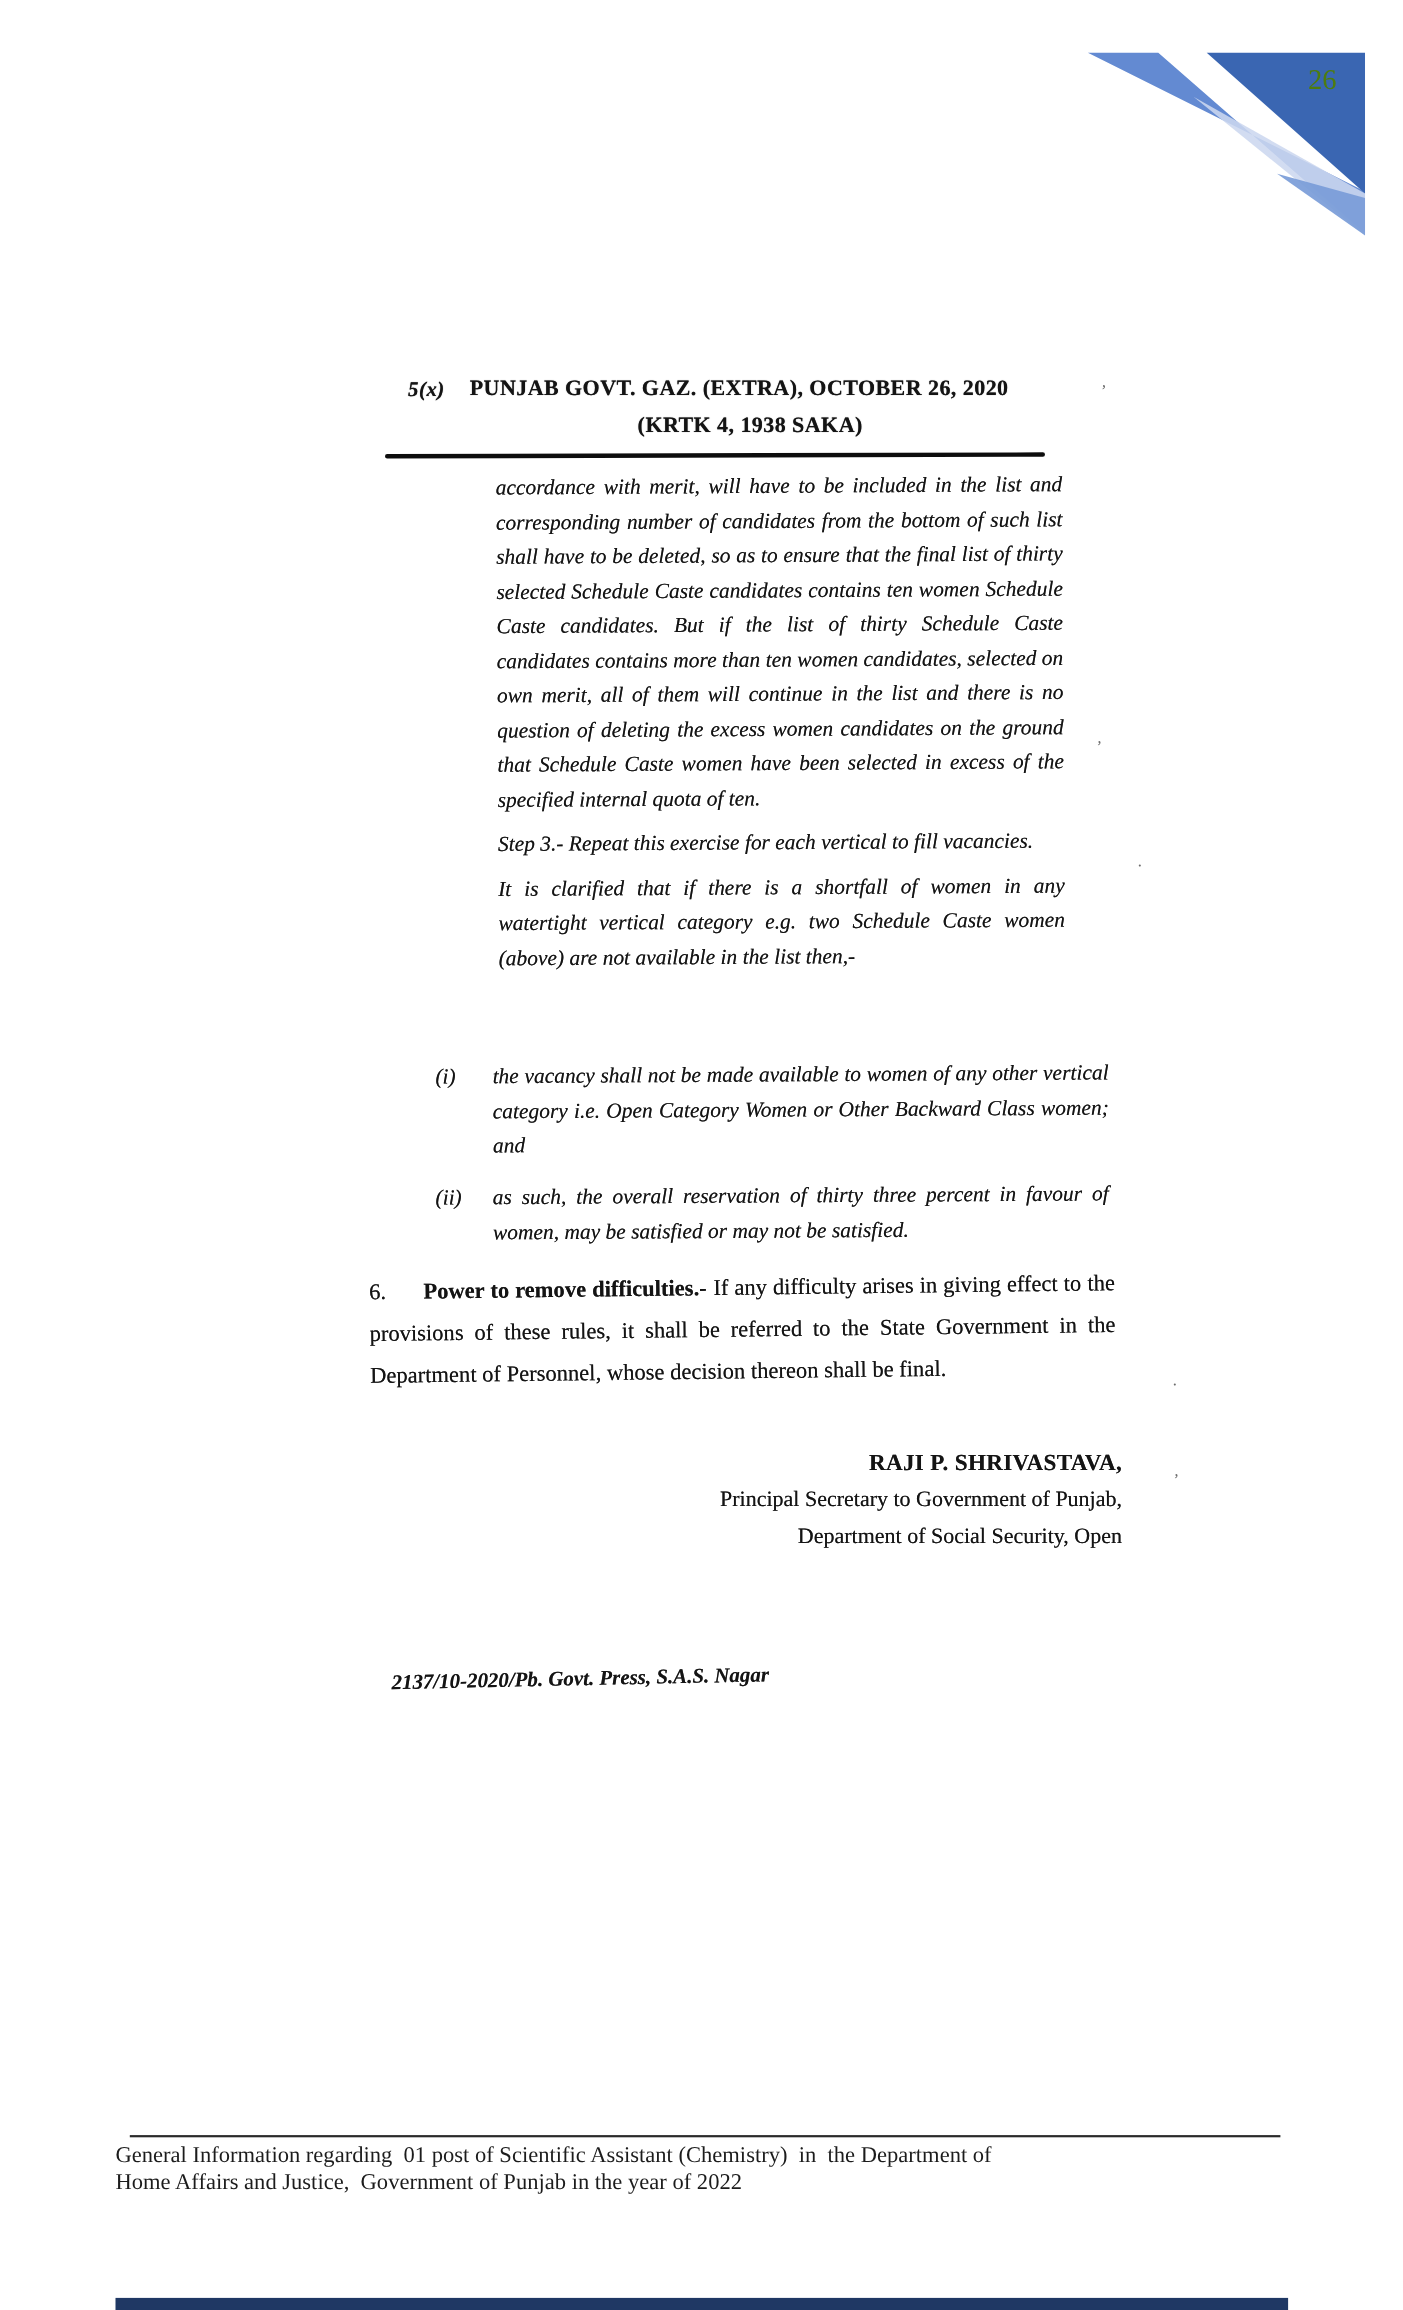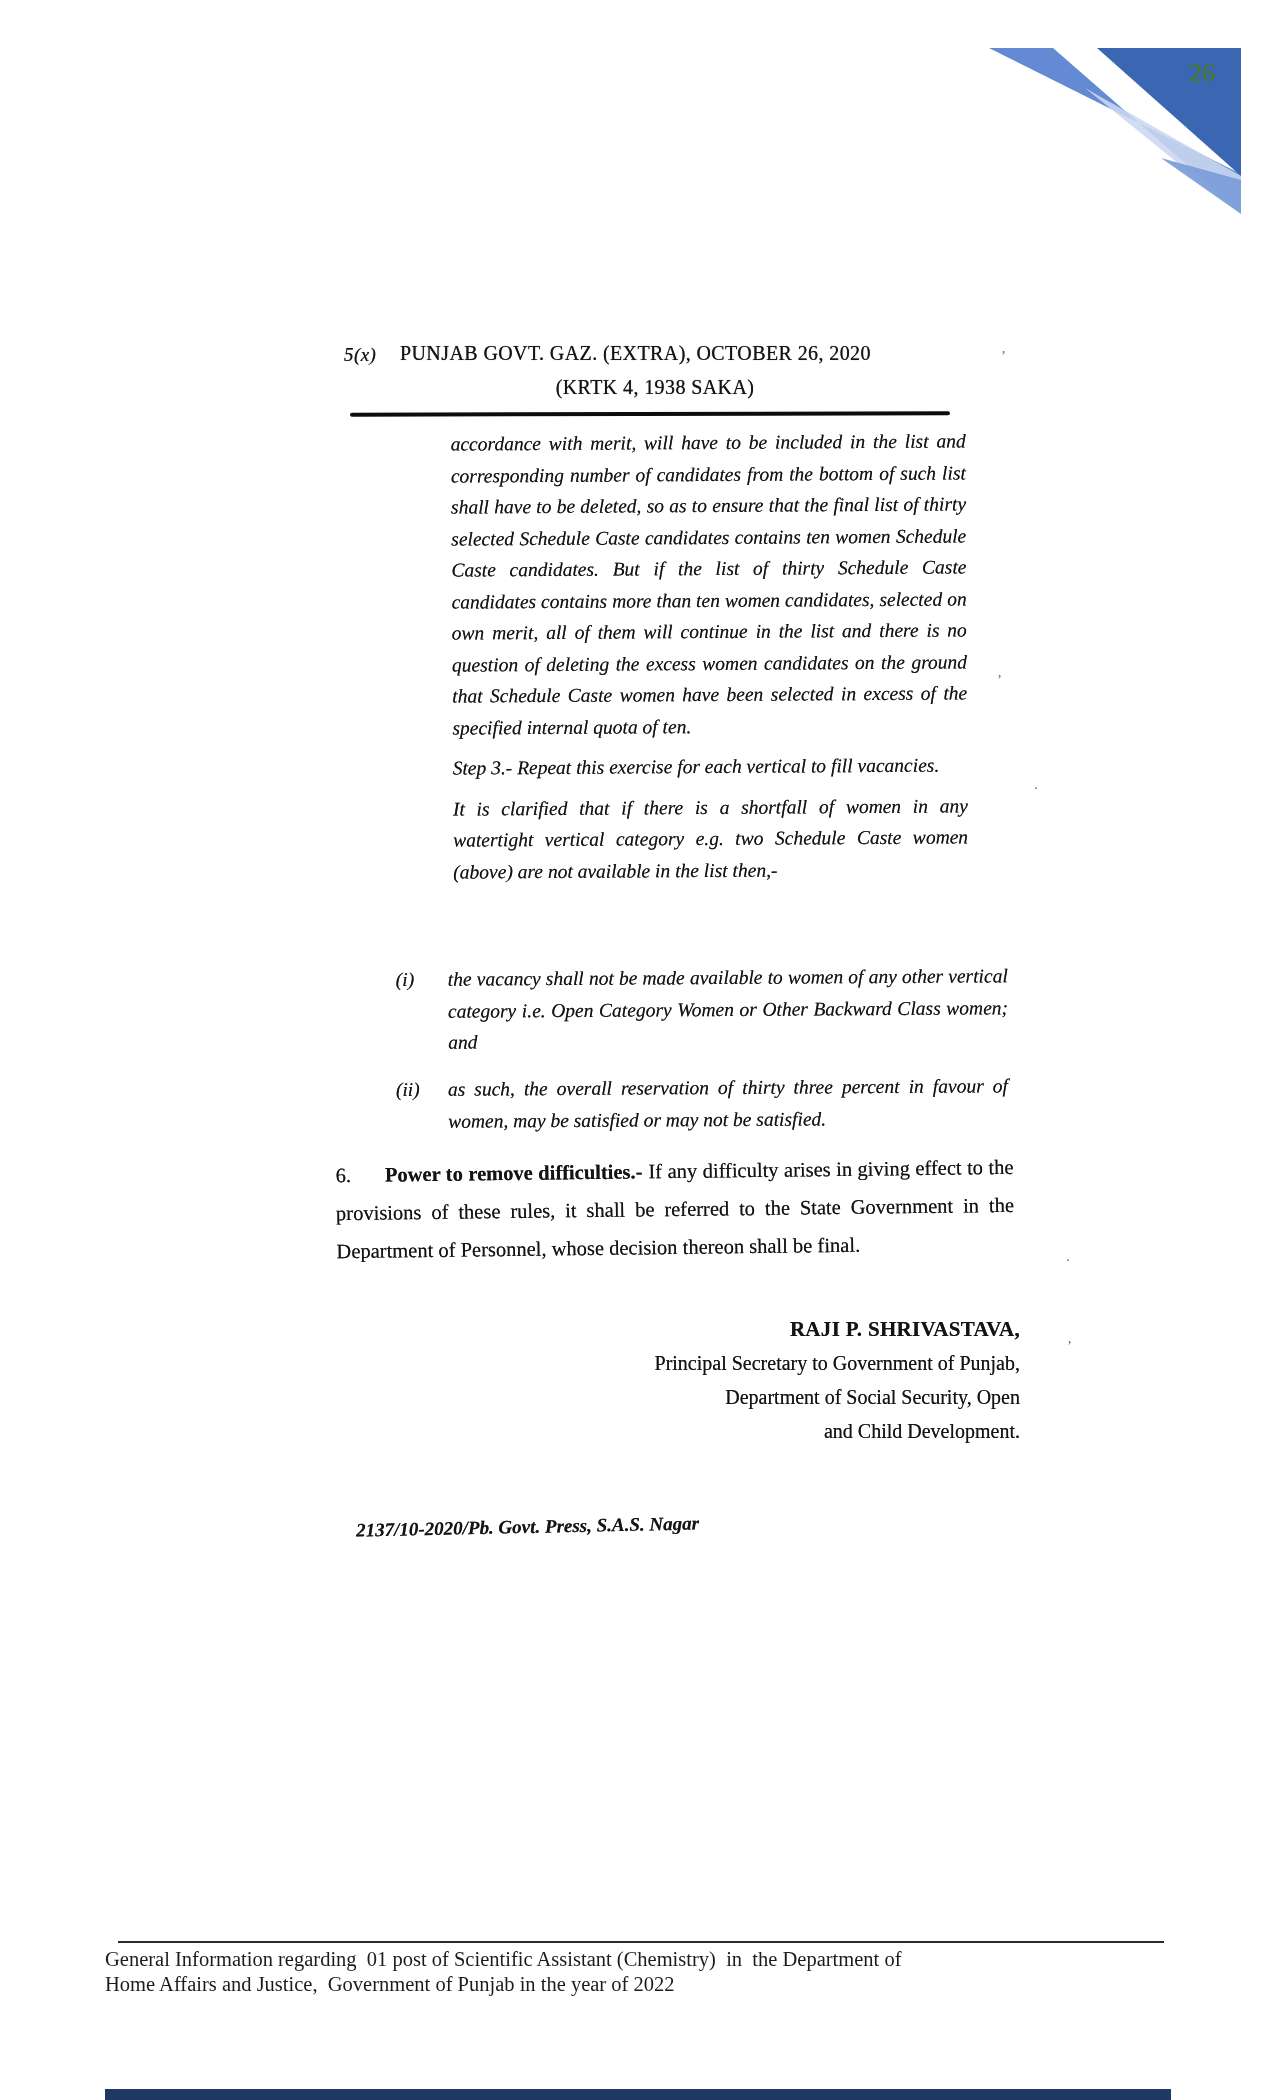"5(x)" .hdr { font-weight: normal -> bold; margin-left: none -> 27px }
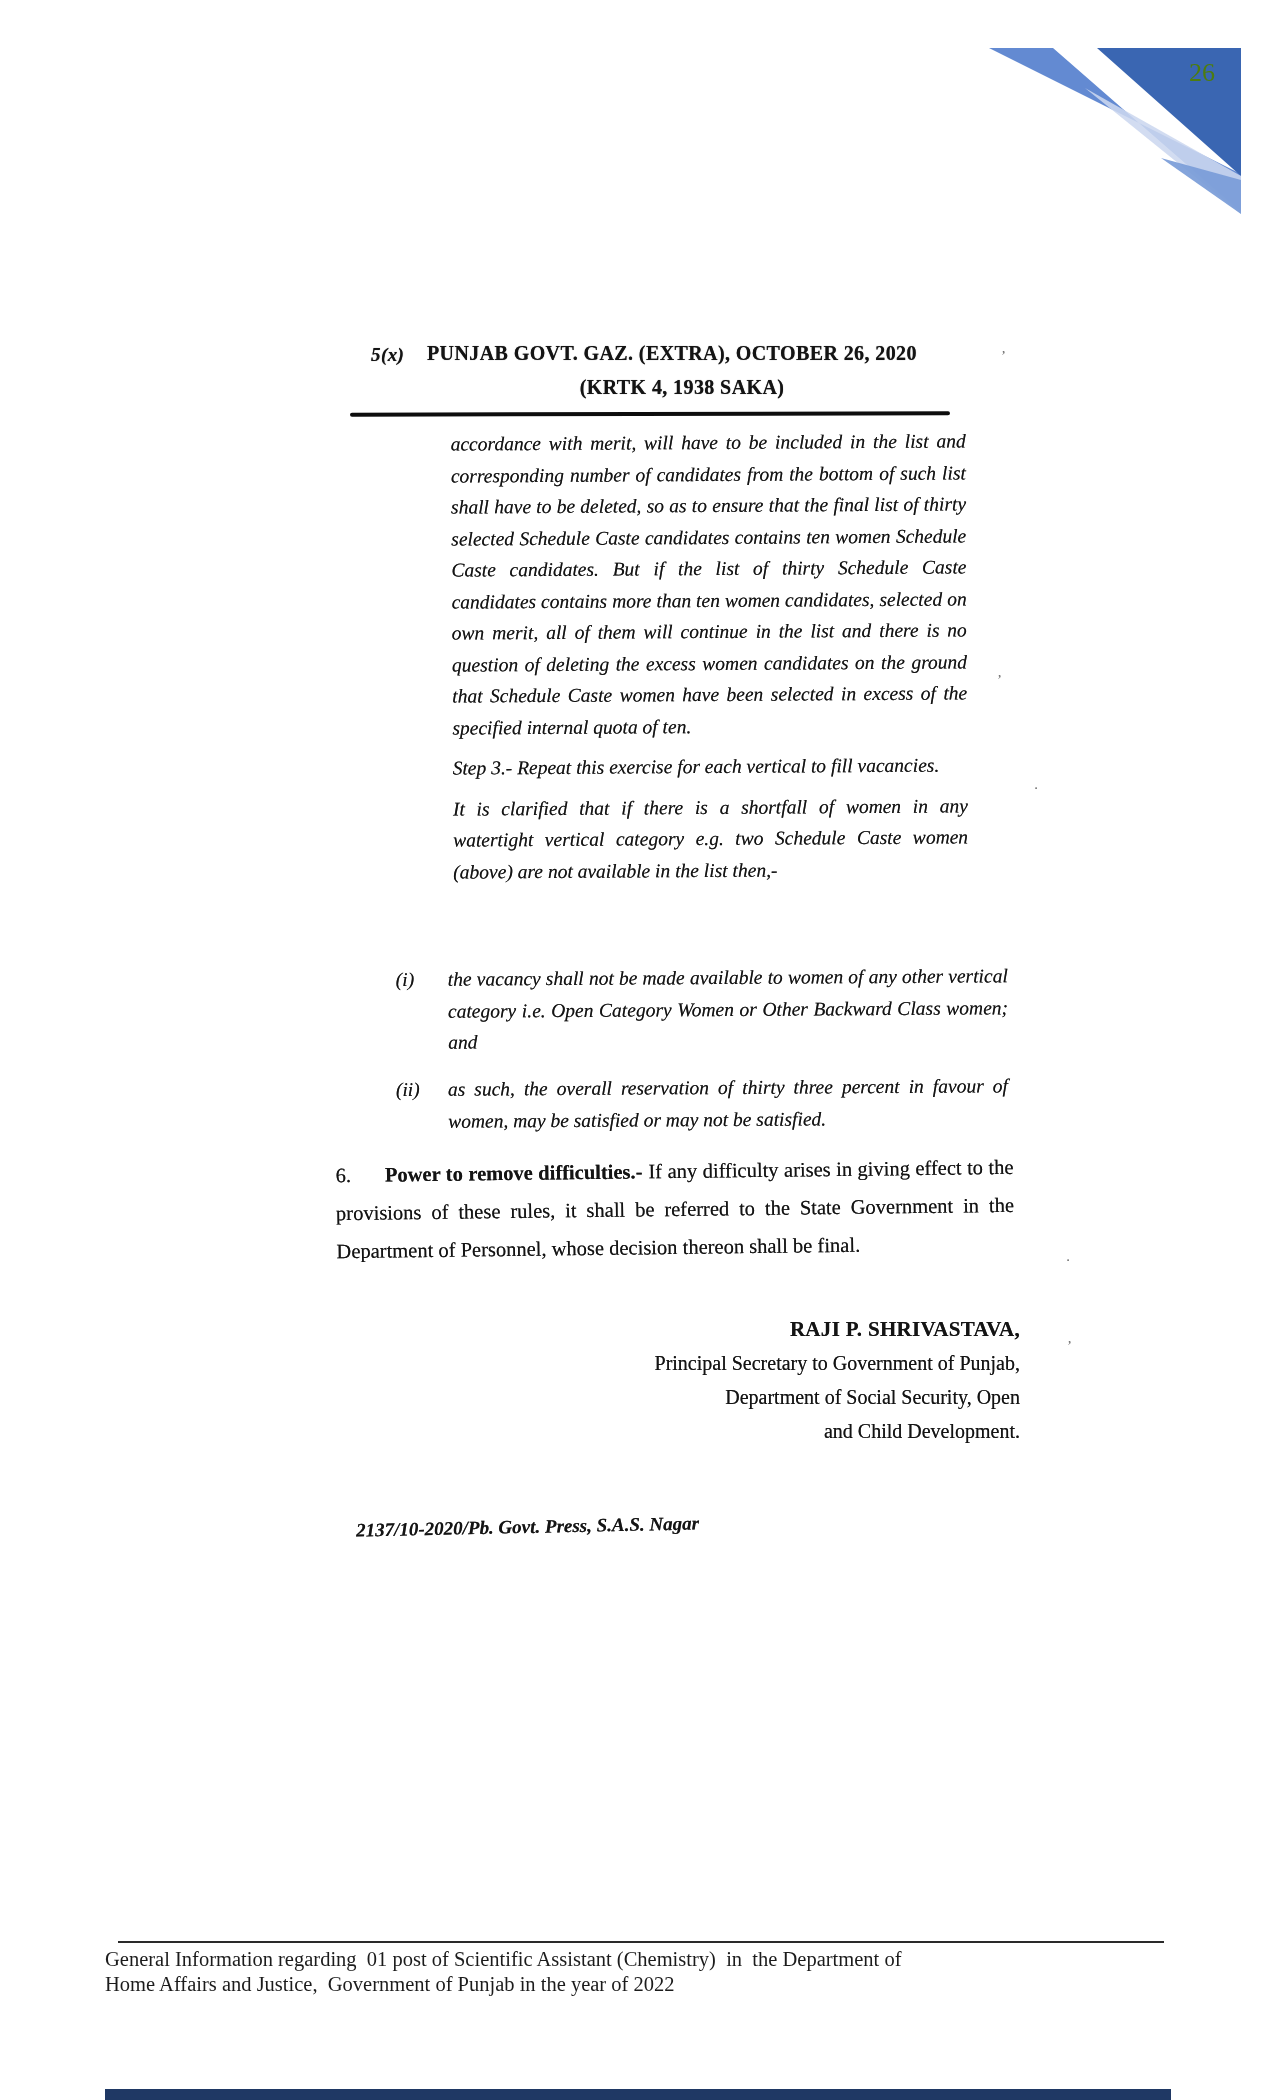"and Child Development." div { html: <div>and Child Development.</div> -> none }
